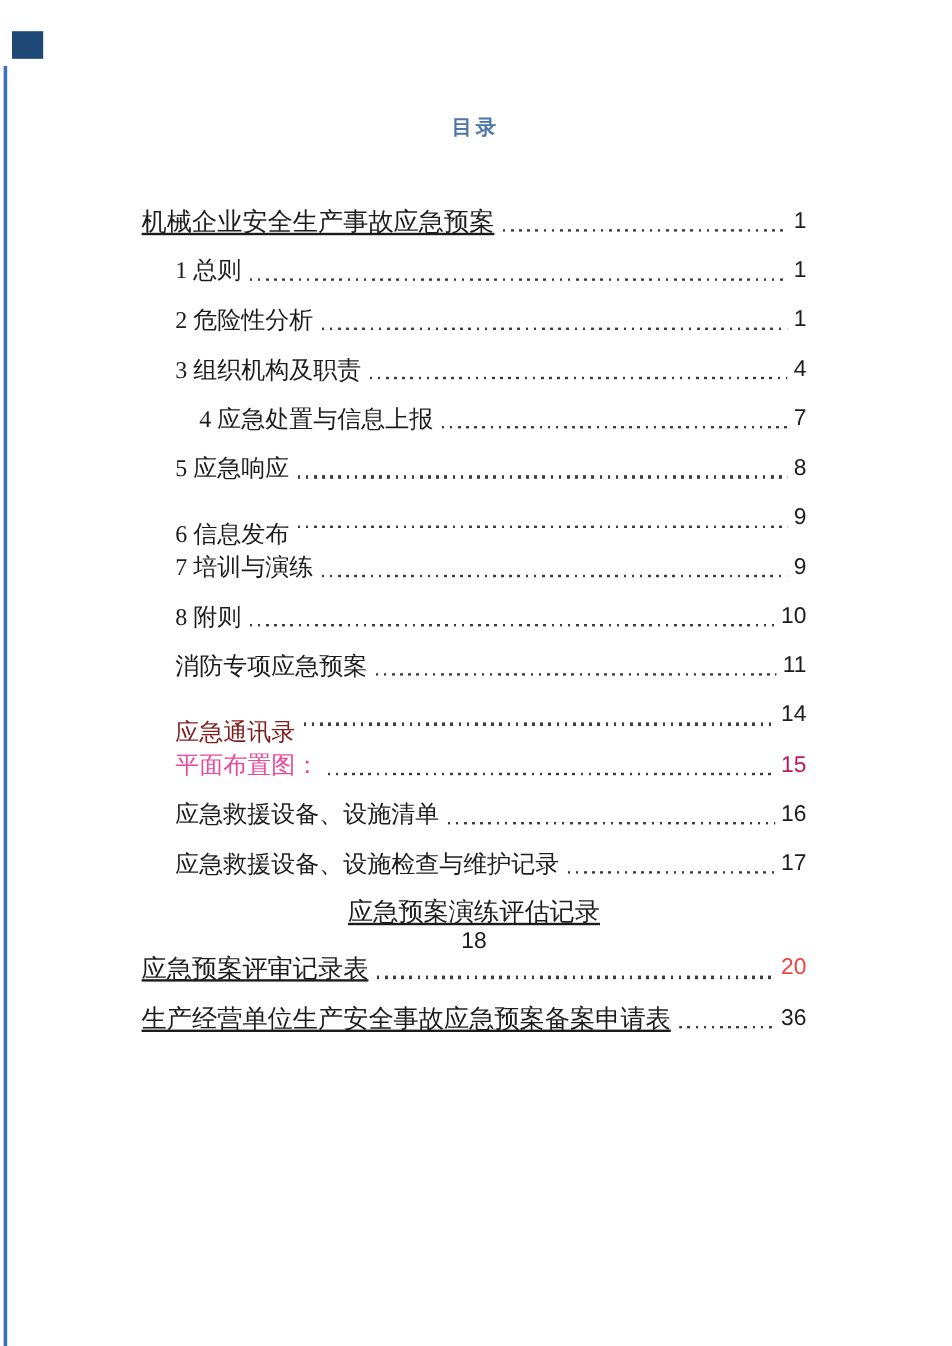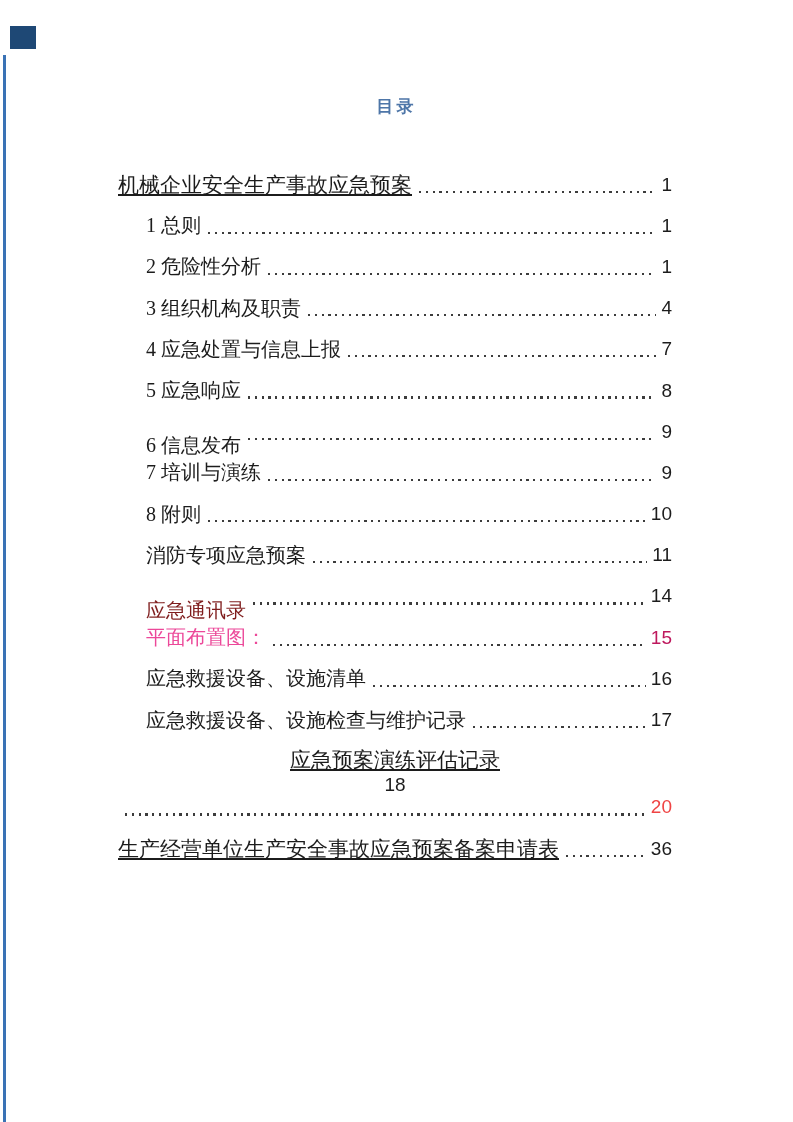"4 应急处置与信息上报" span.toc-text { margin-left: none -> 20px }
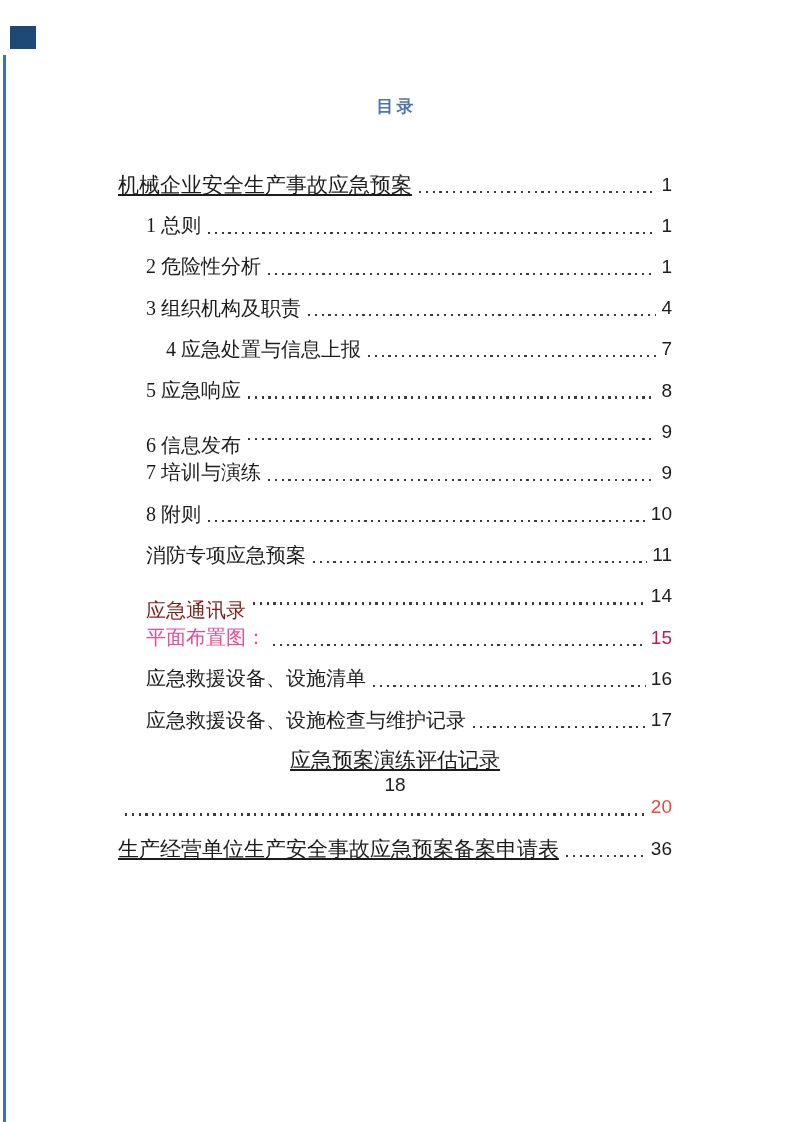"应急预案评审记录表" span.toc-text { html: none -> <span>应急预案评审记录表</span> }
